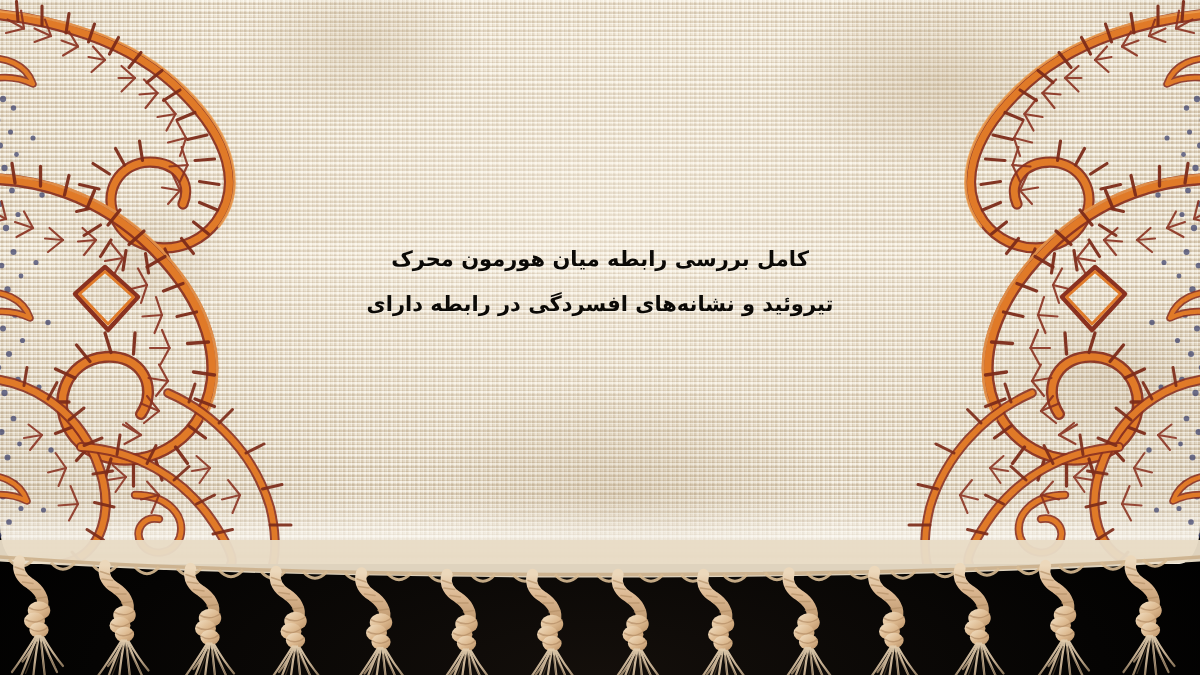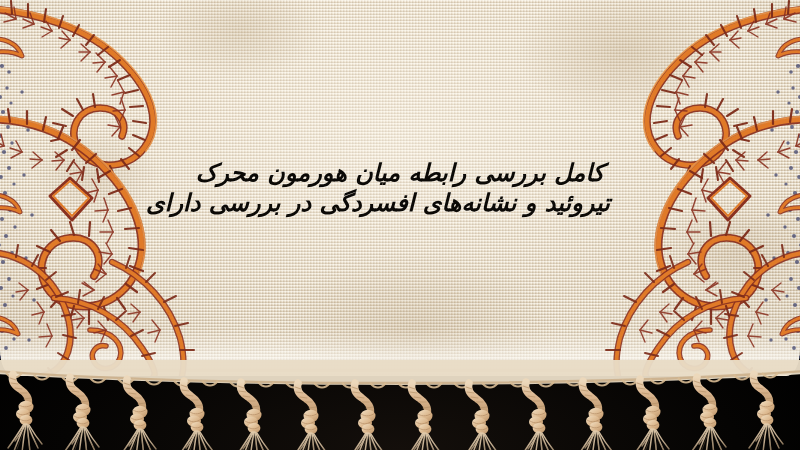"کامل بررسی رابطه میان هورمون" .title-line { font-size: 24px -> 14px; font-style: italic -> none }
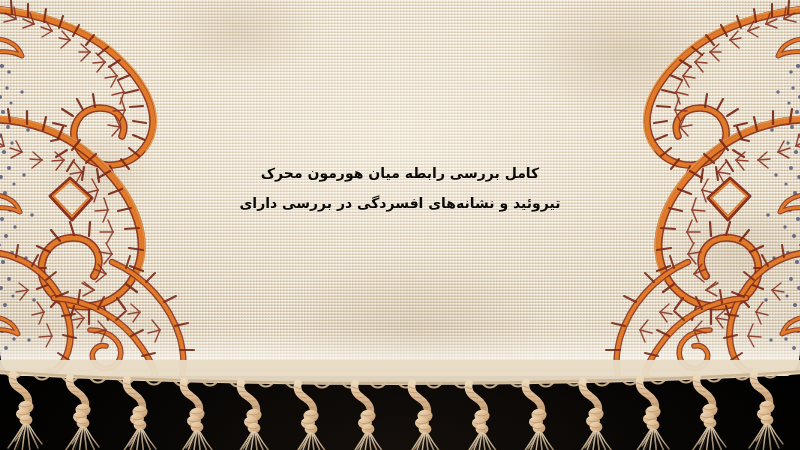"تیروئید و نشانه‌های افسردگی در" div.title-line { text: بررسی -> رابطه }
